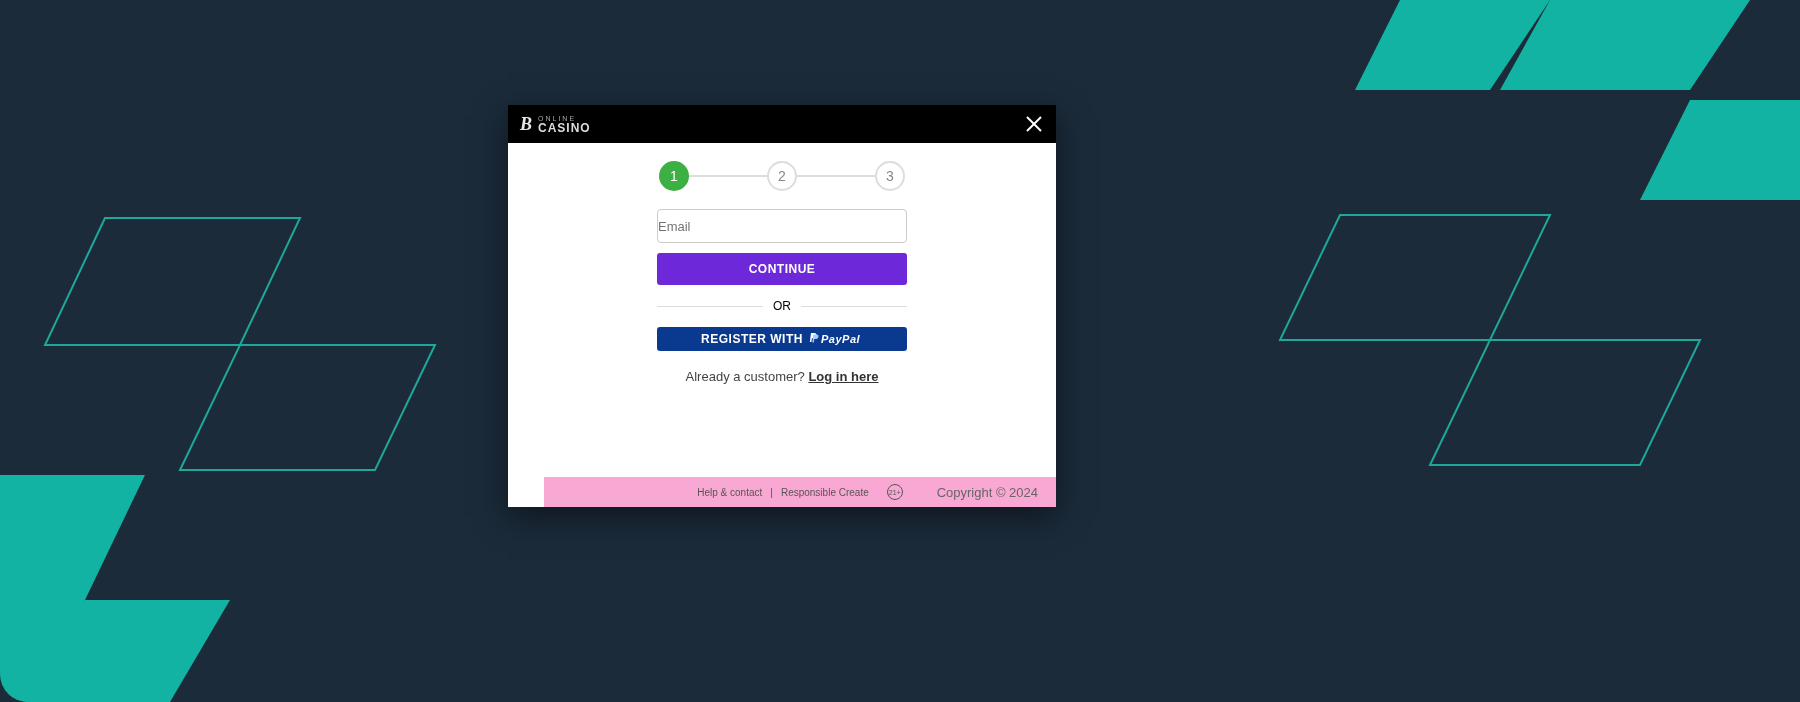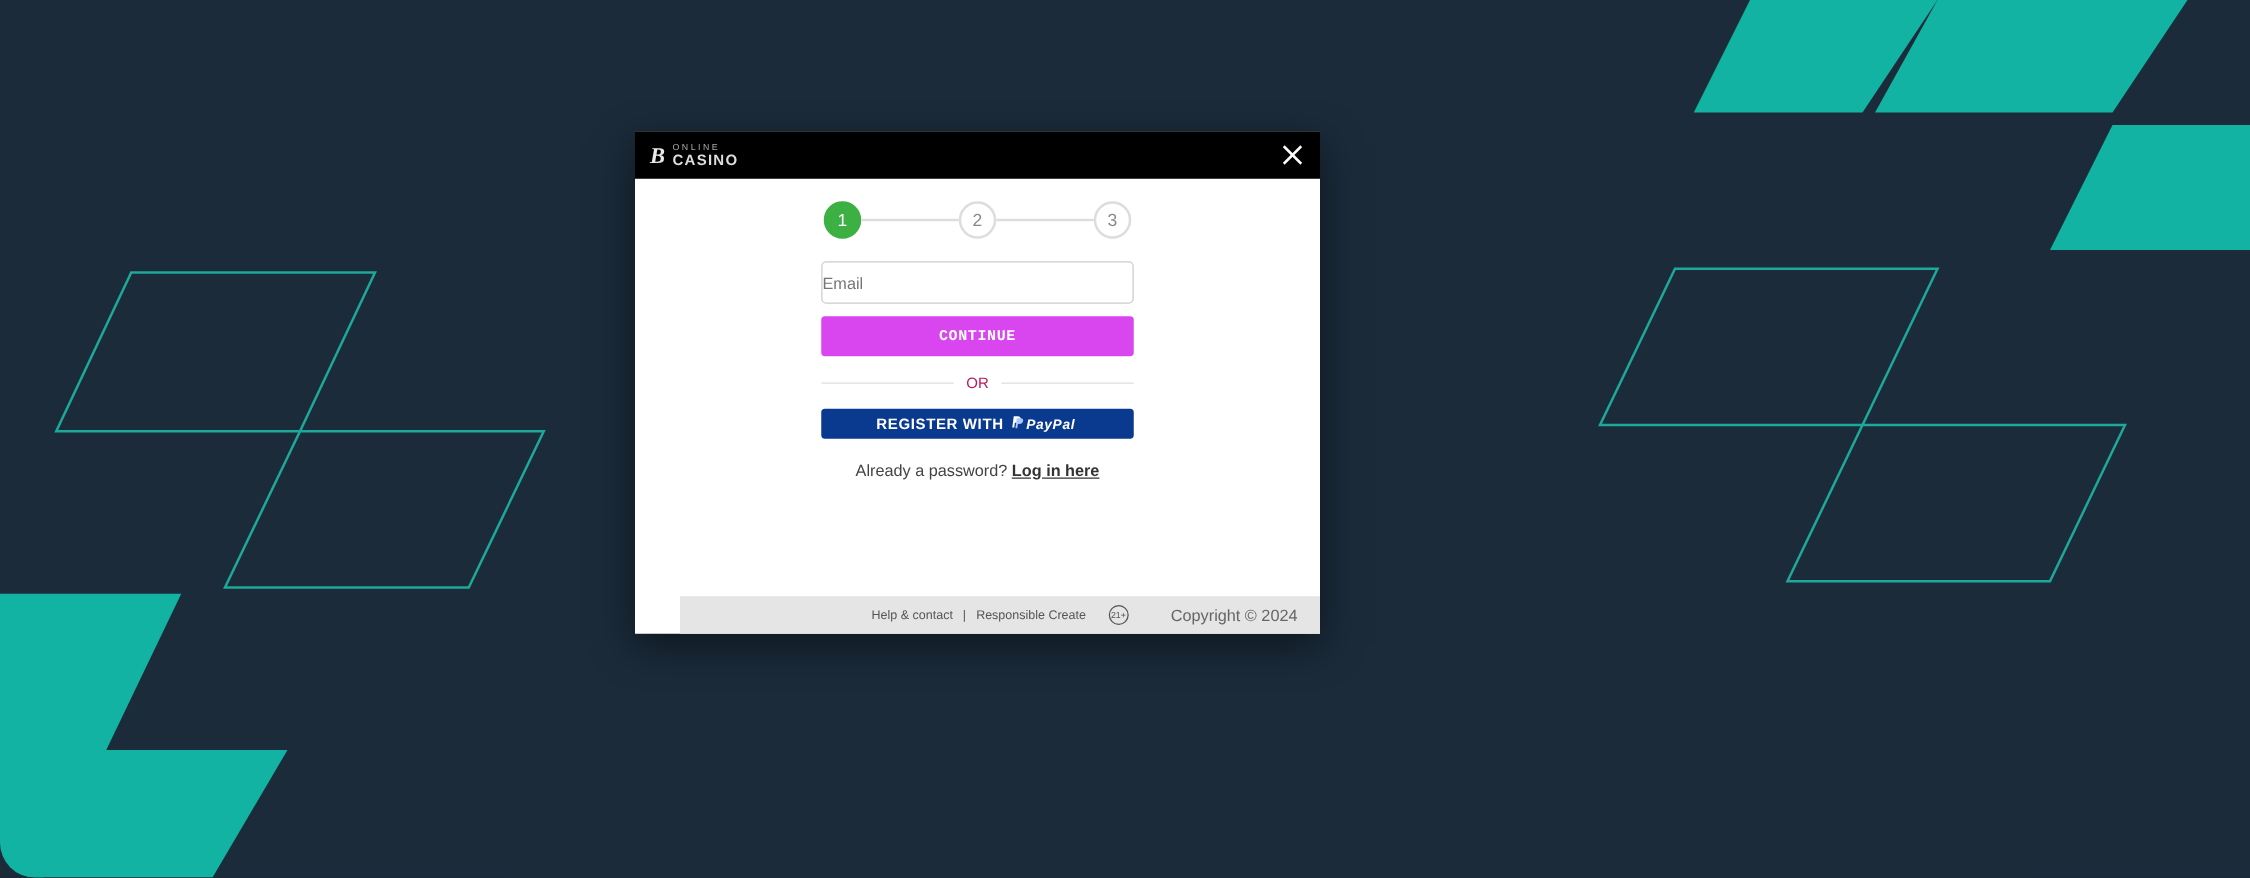"CONTINUE" .btn-continue { background: #d946ef -> #6d28d9; font-family: Liberation Mono, monospace -> none }
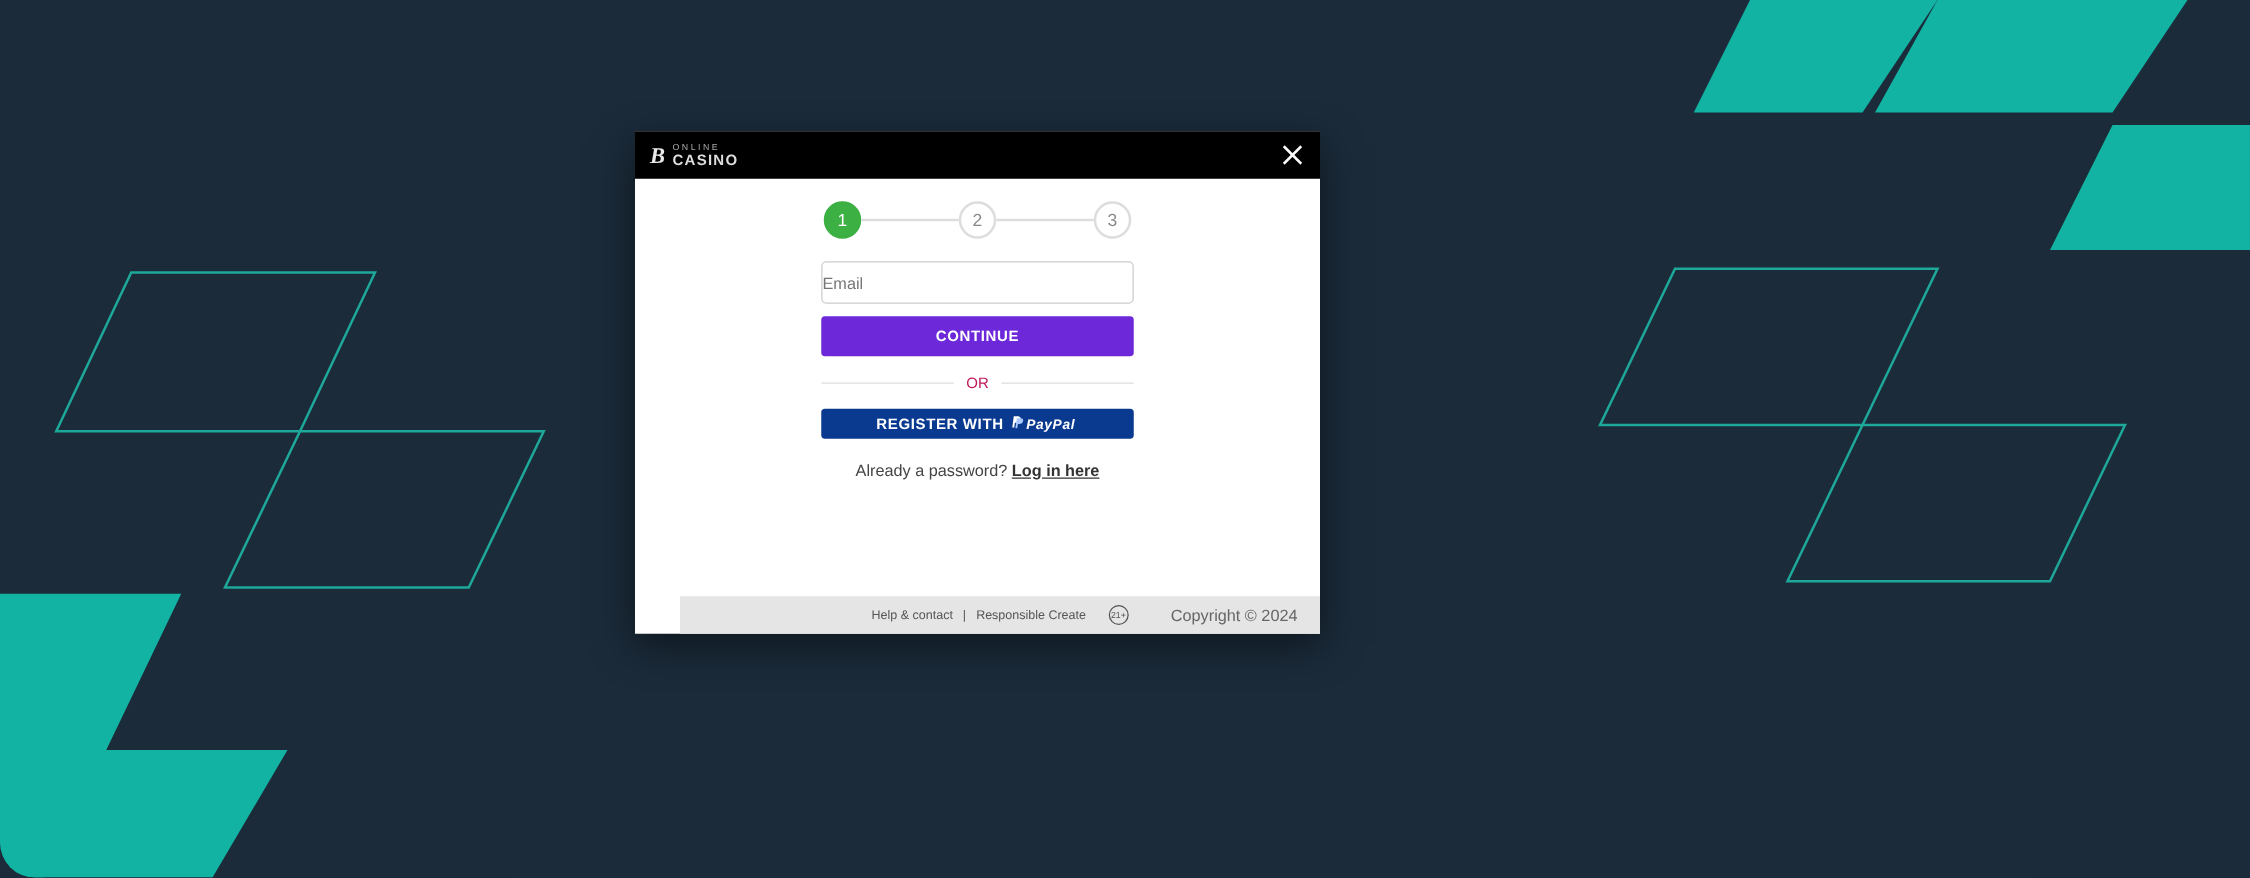"OR" .or-text { color: #be185d -> #000000 }
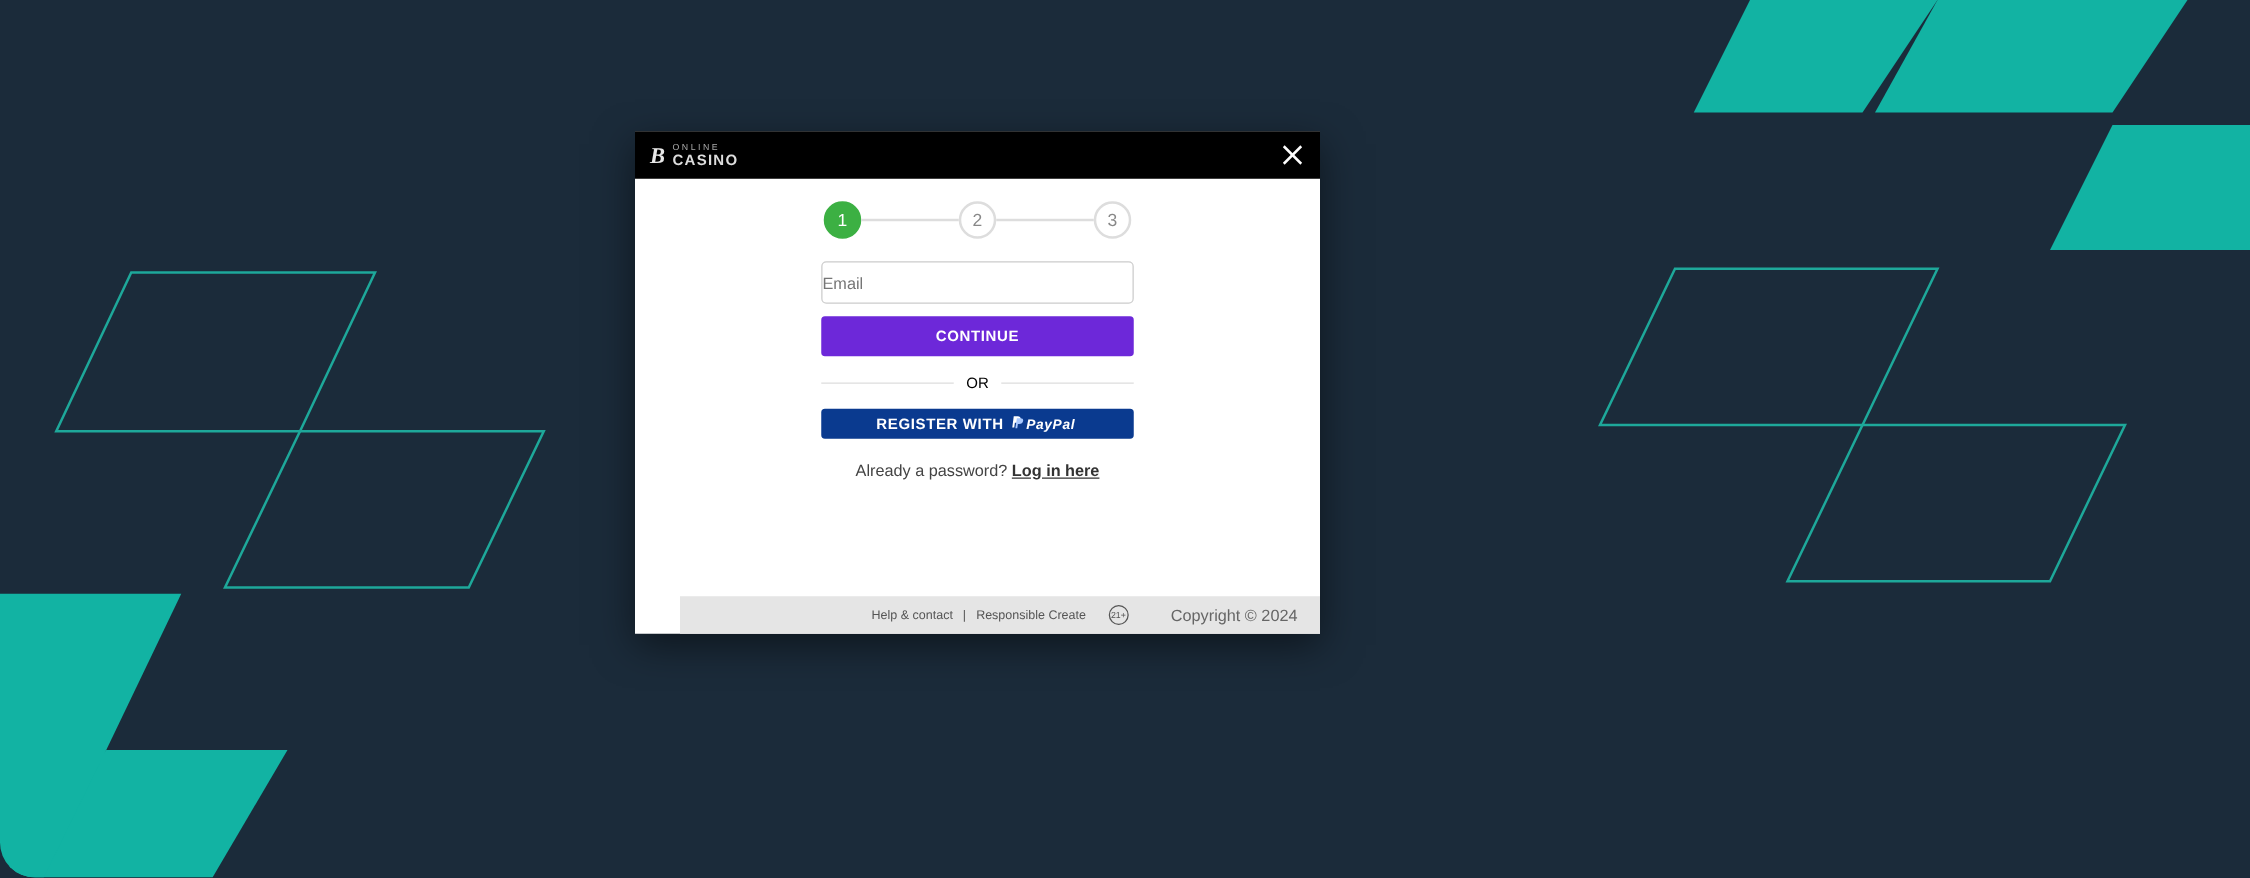"Already a password?" span { text: password -> customer }
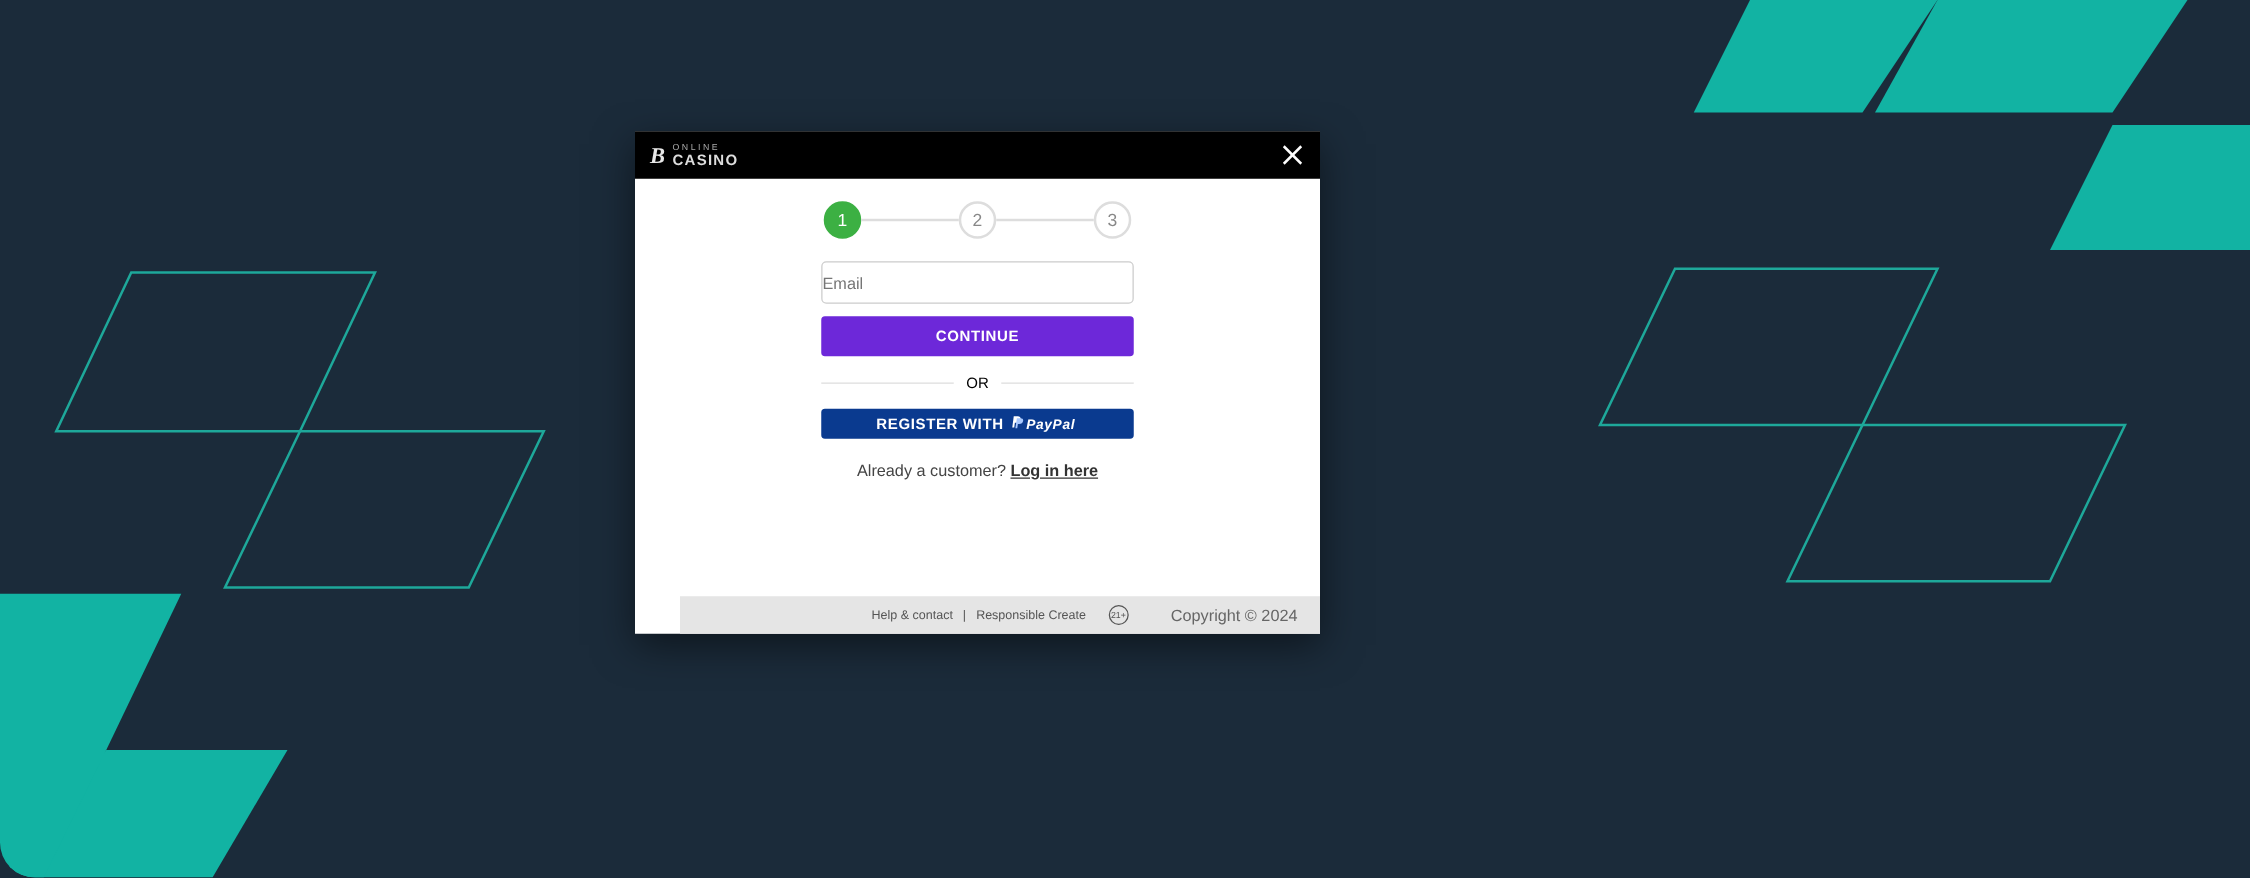"Help & contact" .modal-footer { background: #e5e5e5 -> #f9a8d4 }
